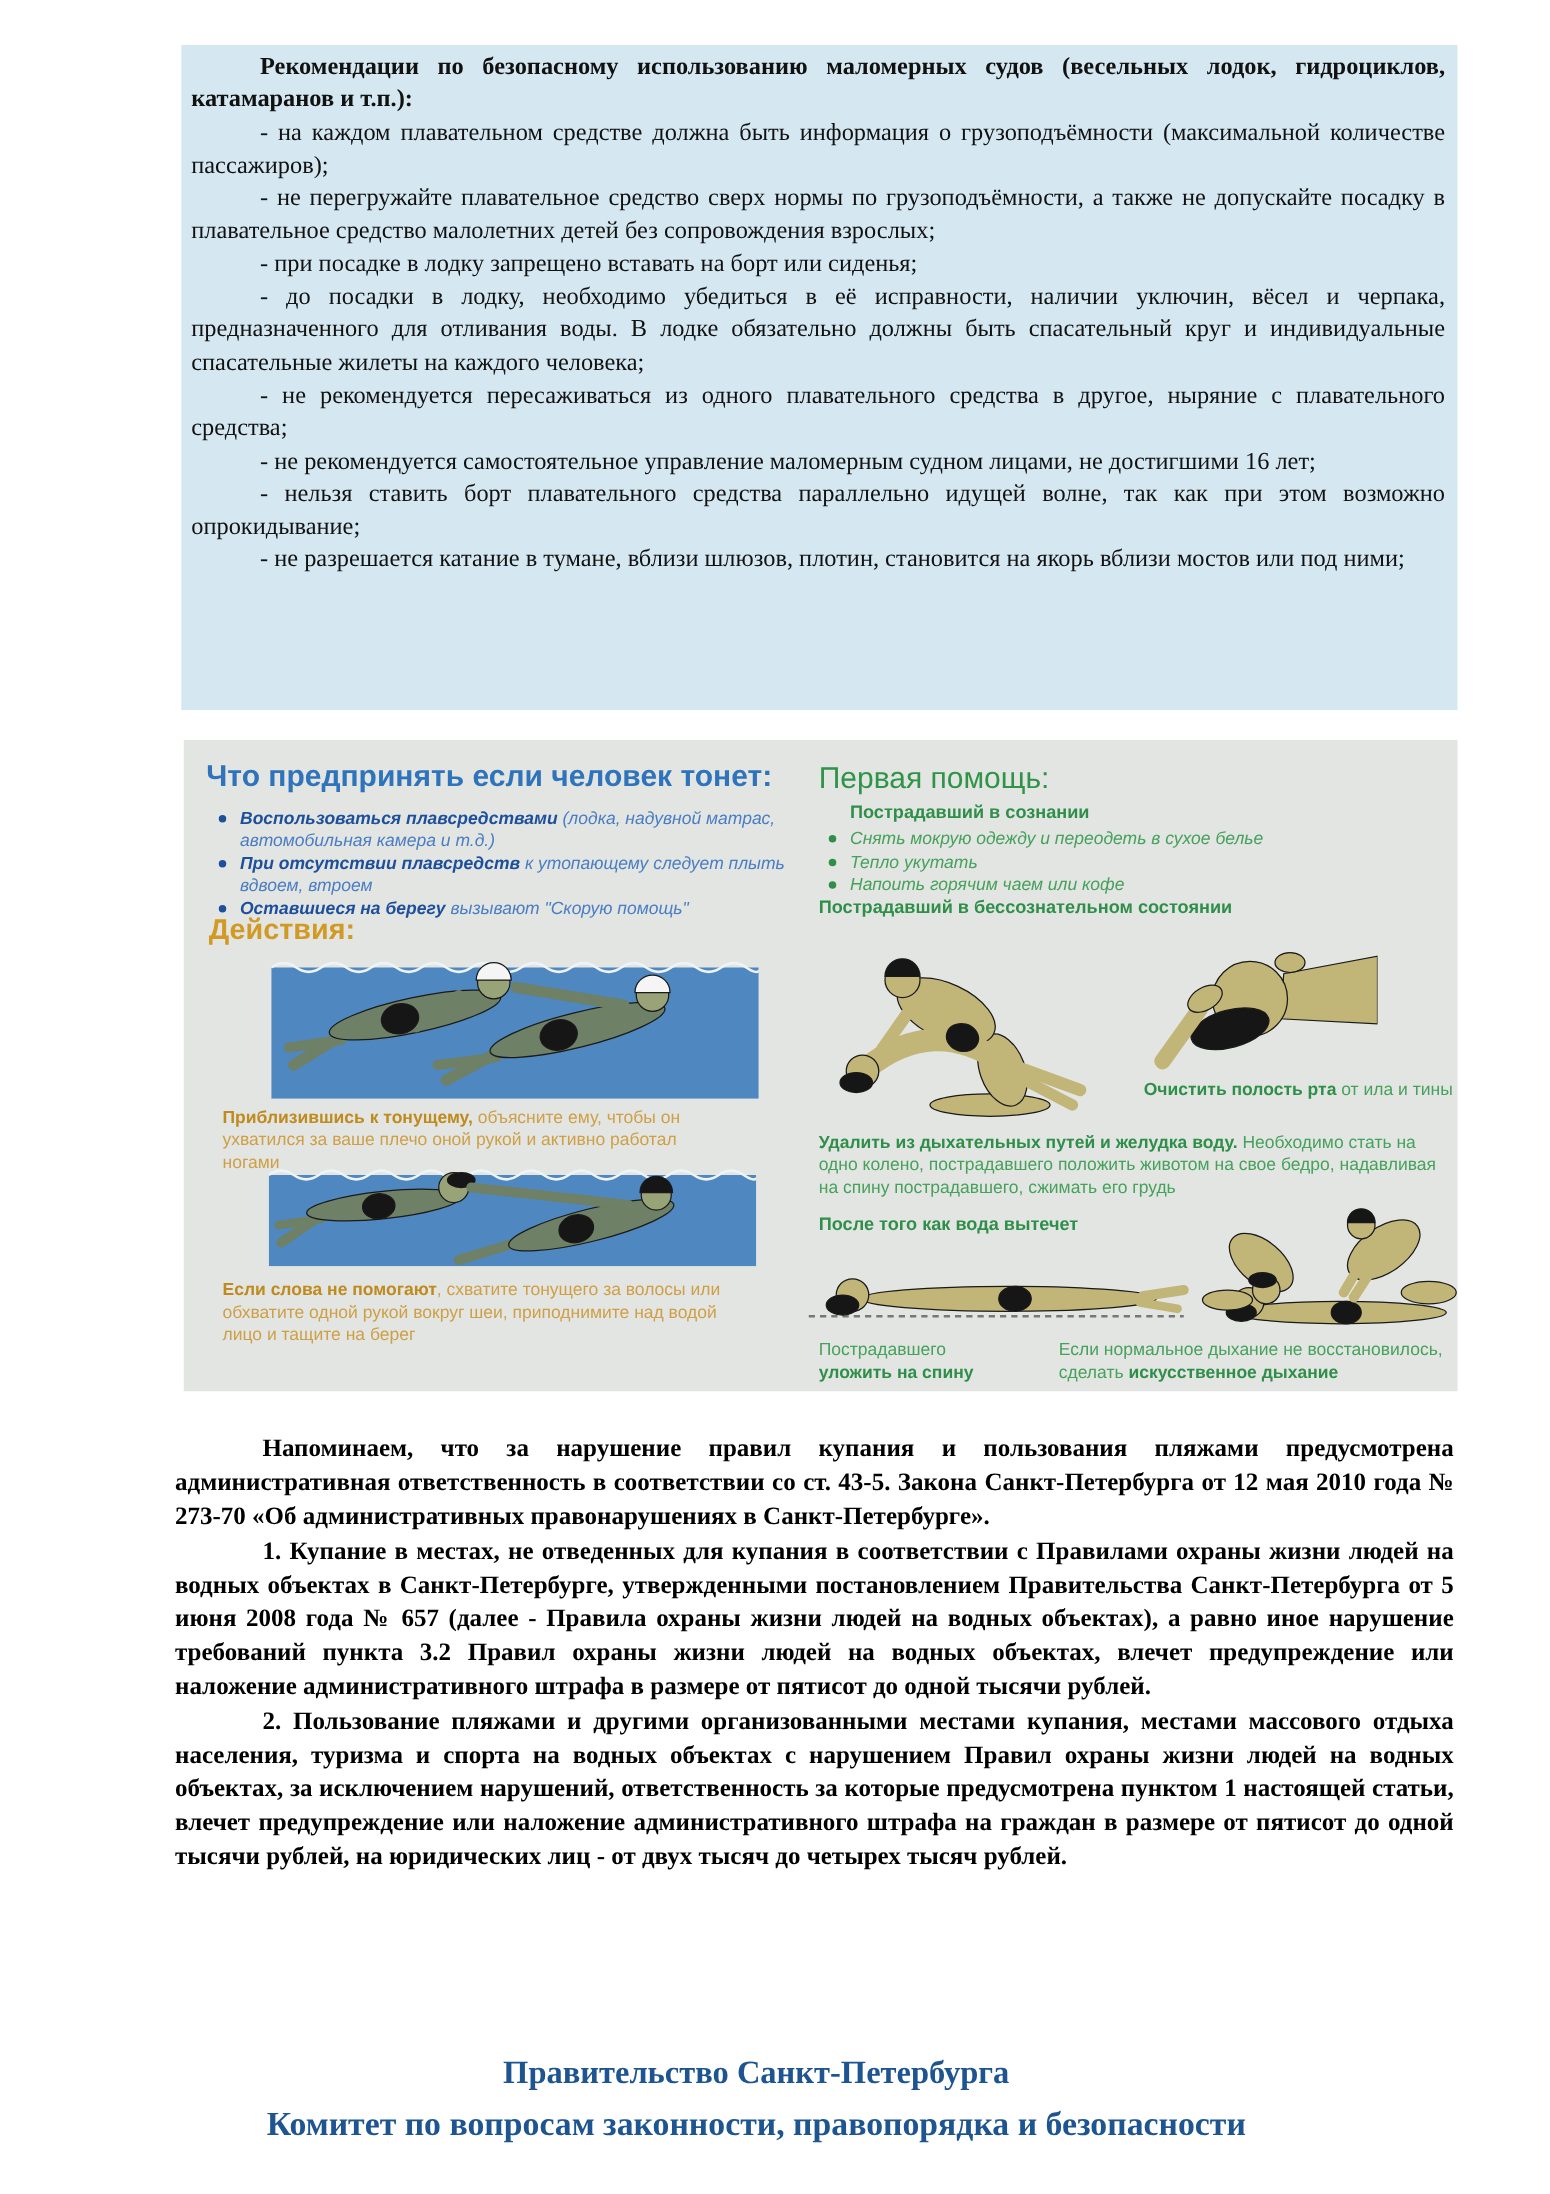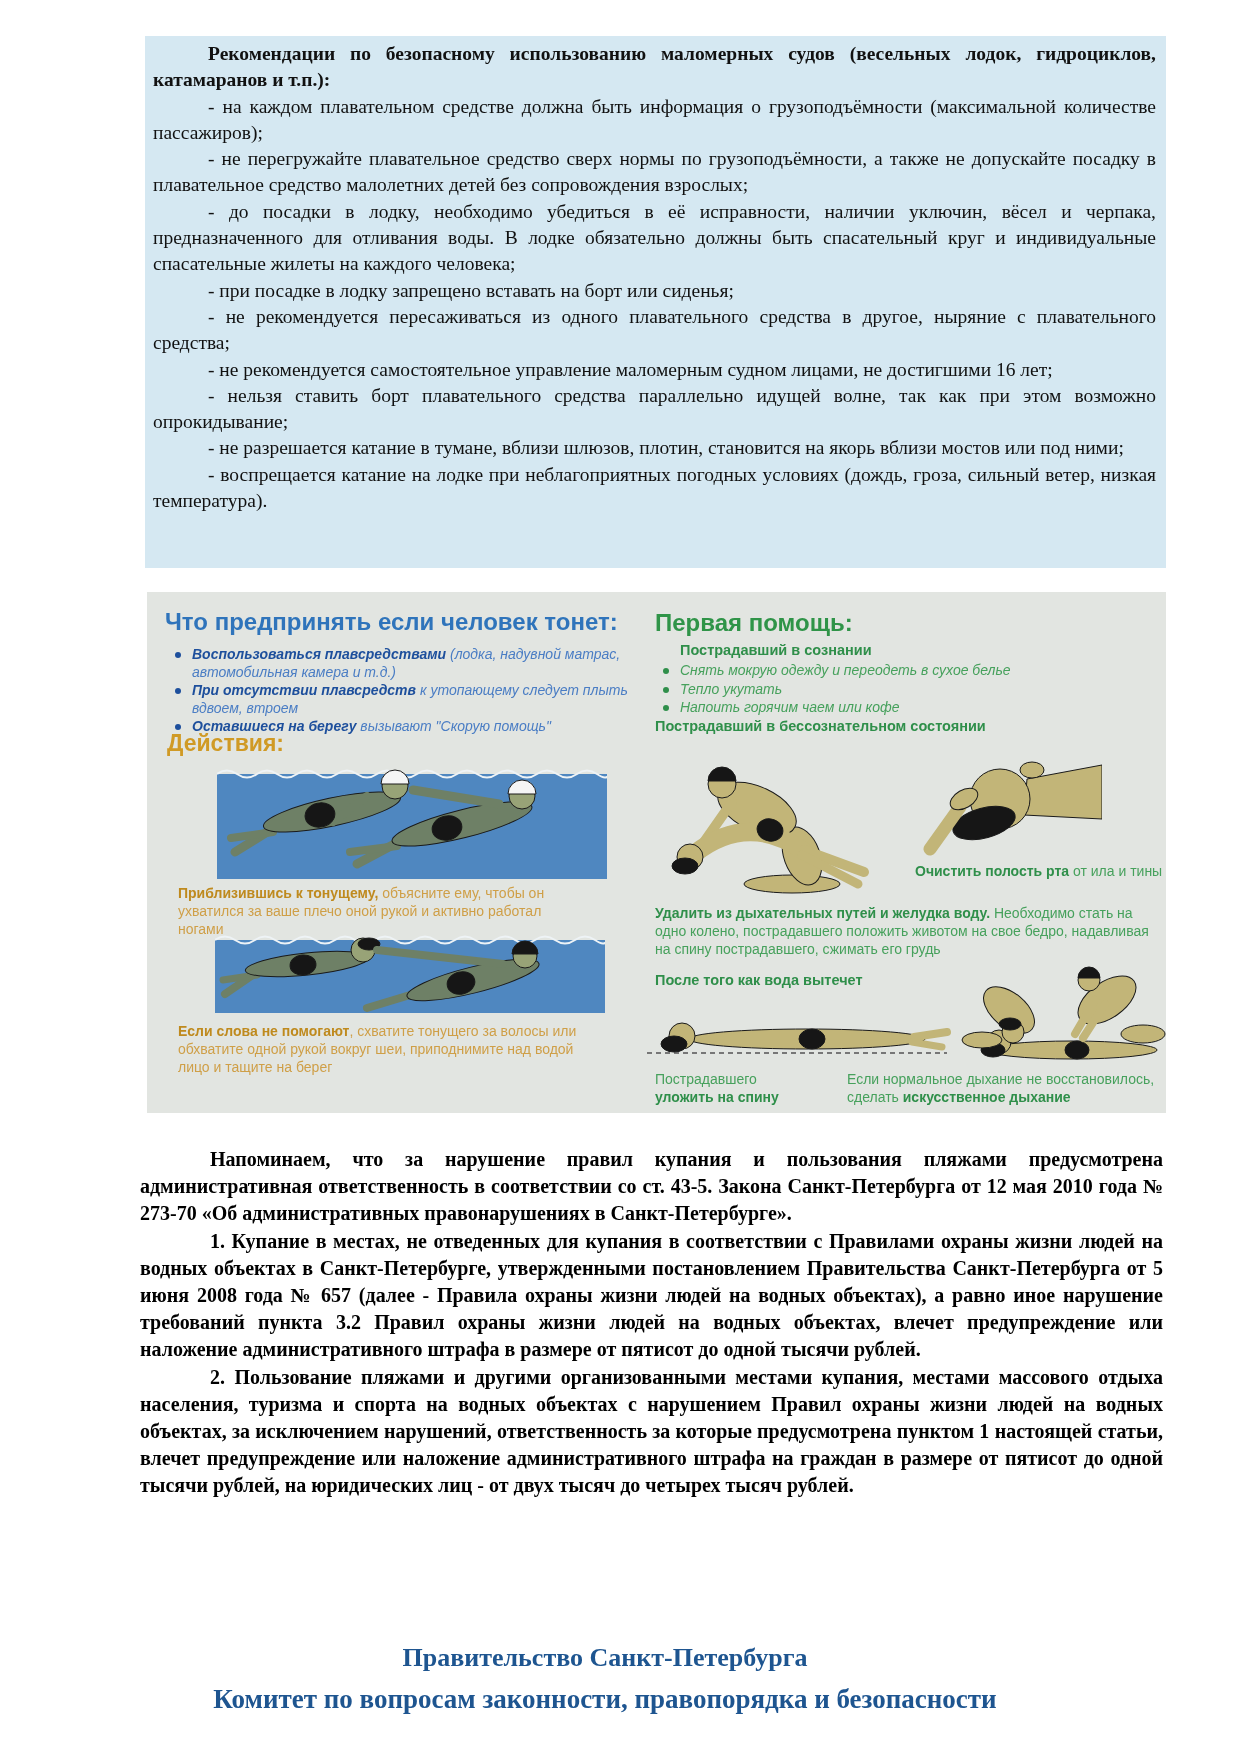"- до посадки в лодку," p { order: before "- при посадке в лодку" -> after "- при посадке в лодку" }
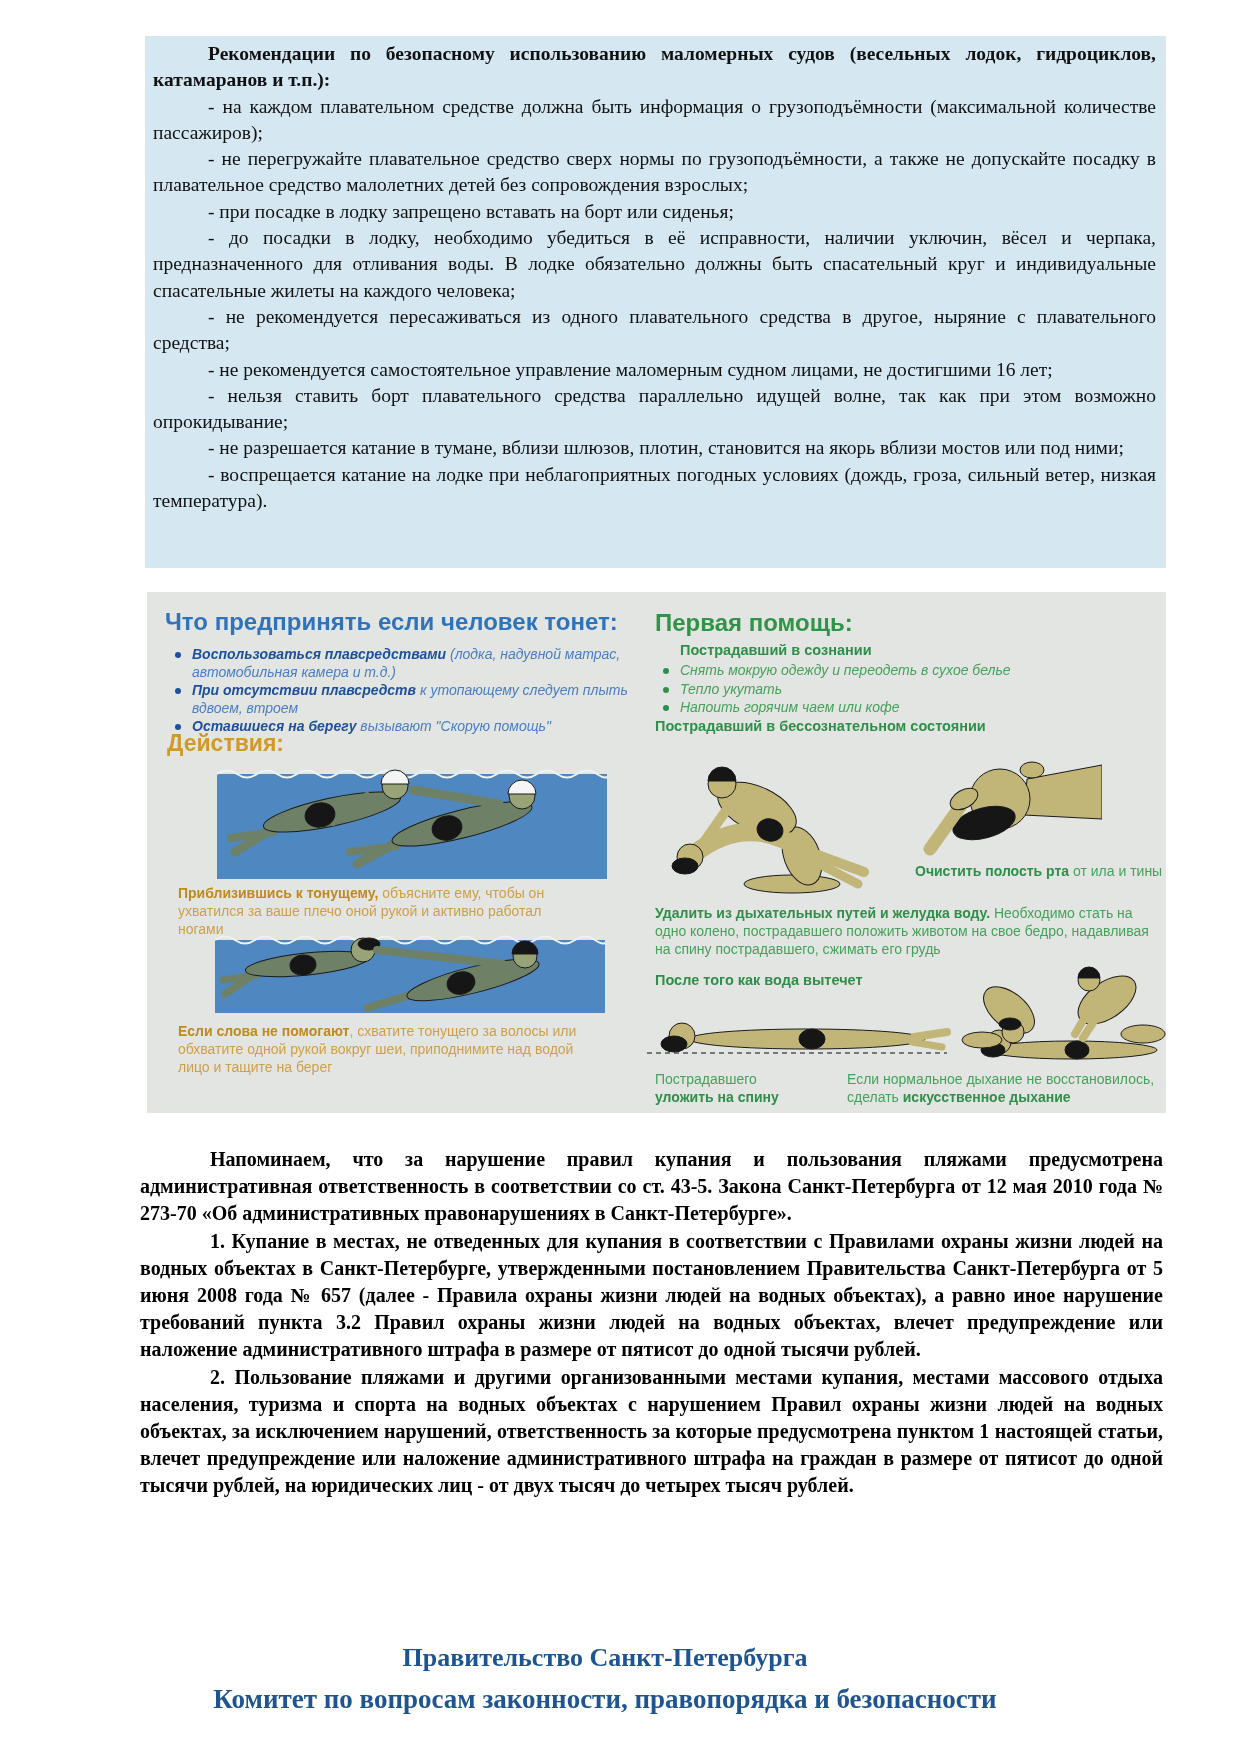"- воспрещается катание на лодке" p { html: <p>- воспрещается катание на лодке при неблагоприятных погодных условиях (дождь, гроза, сильный ветер, низкая температура).</p> -> none }
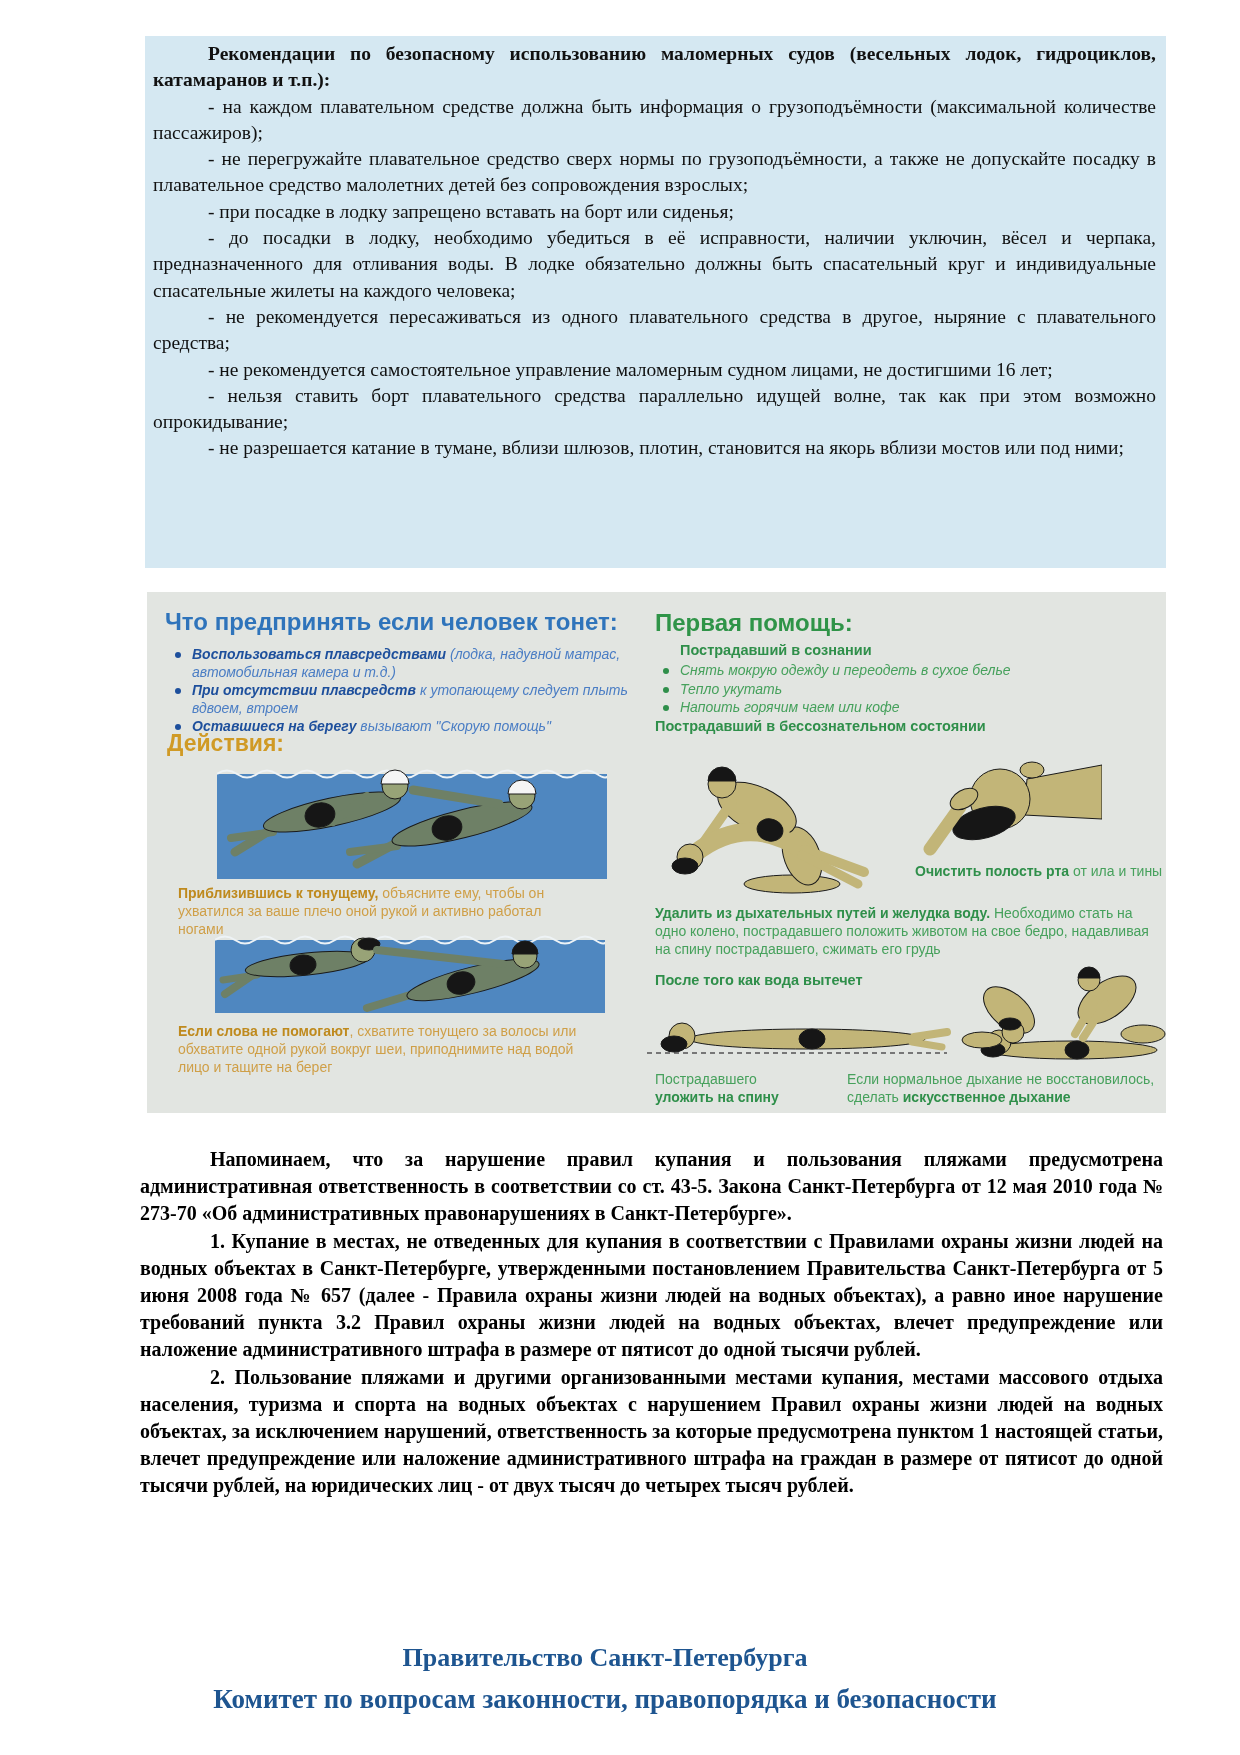"Первая помощь:" #info .col-title-green { font-weight: bold -> normal }
